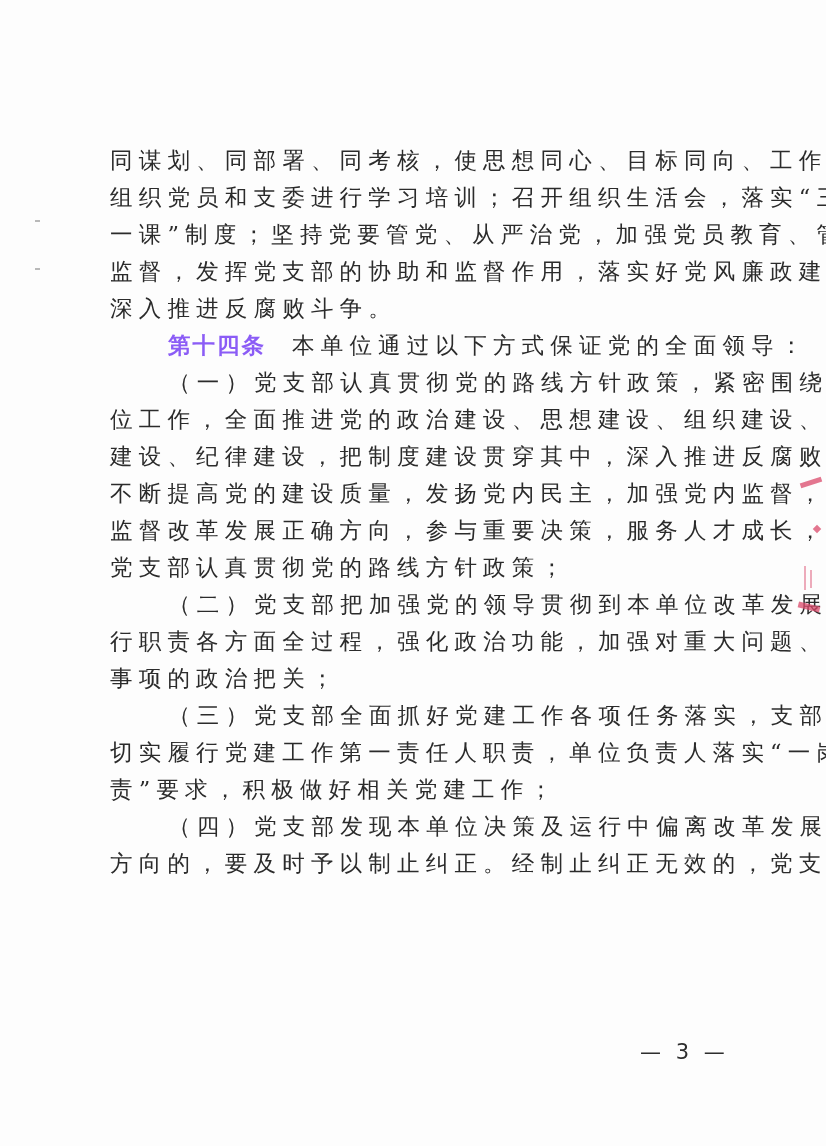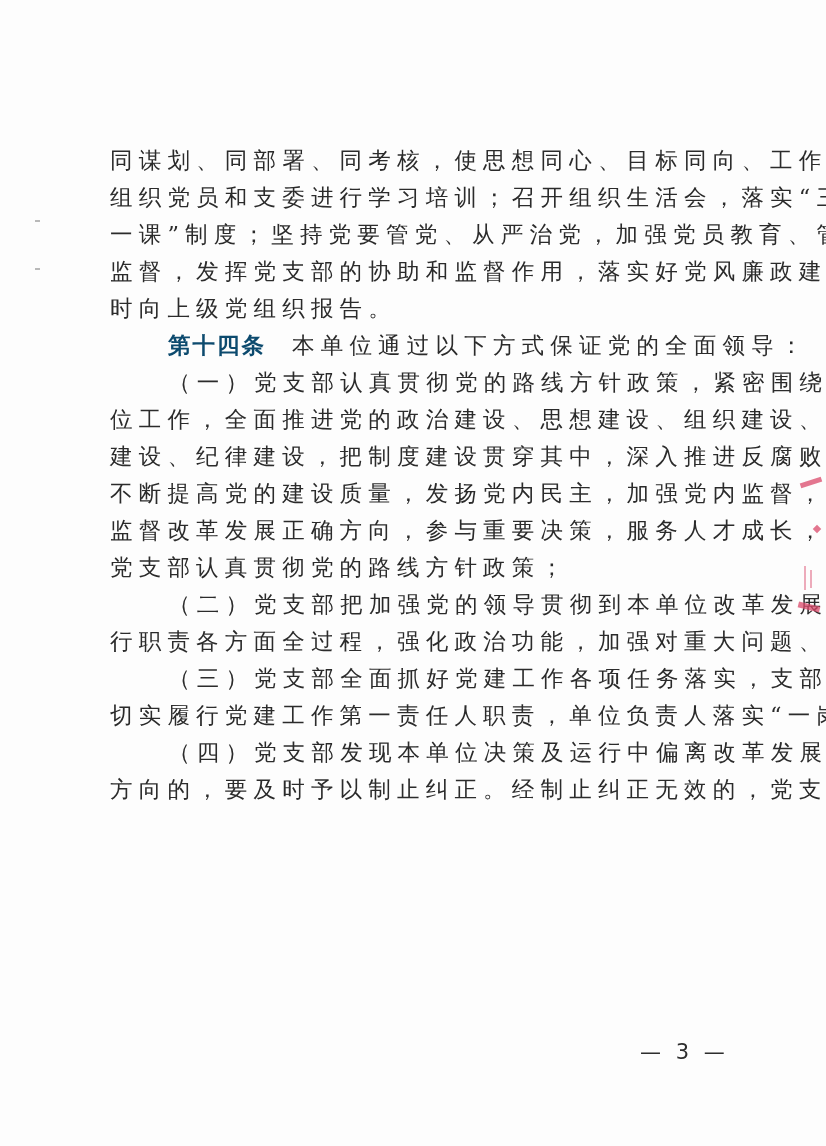"时向上级党组织报告。" span.line { text: 时向上级党组织报告 -> 深入推进反腐败斗争 }
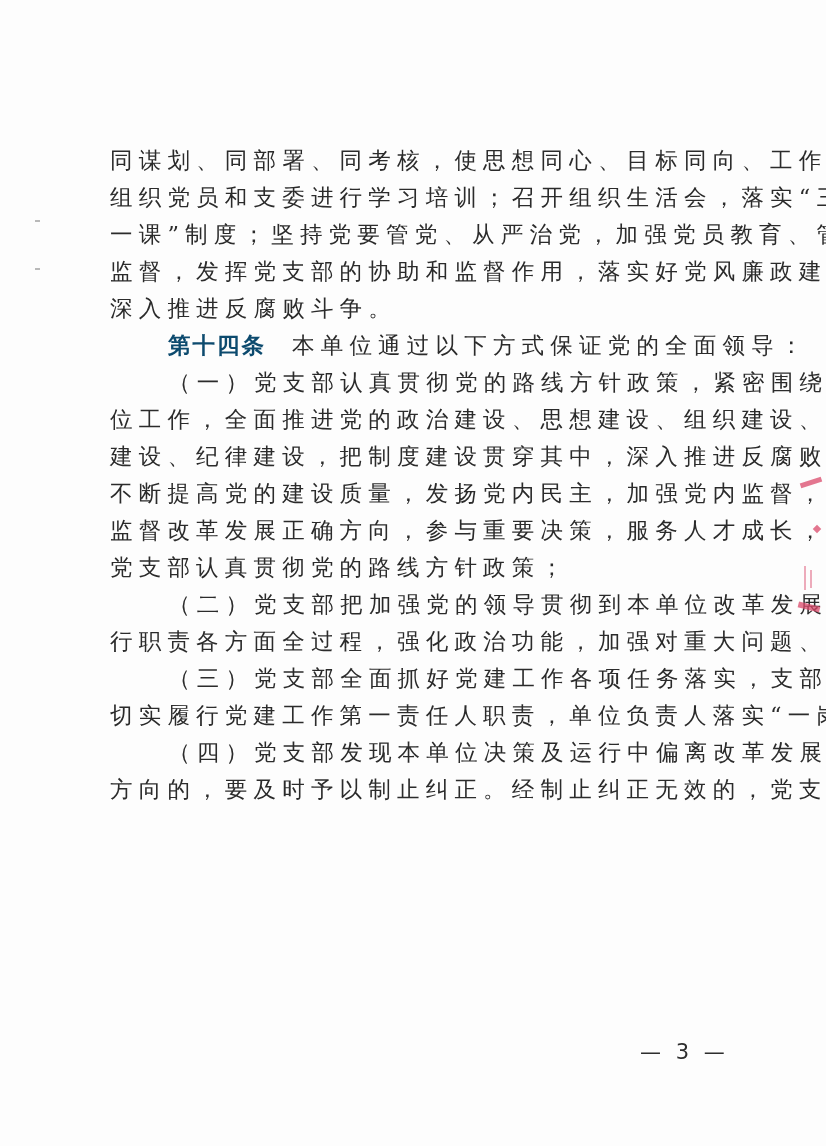"第十四条" .heading { color: #0c4a6e -> #8b5cf6 }
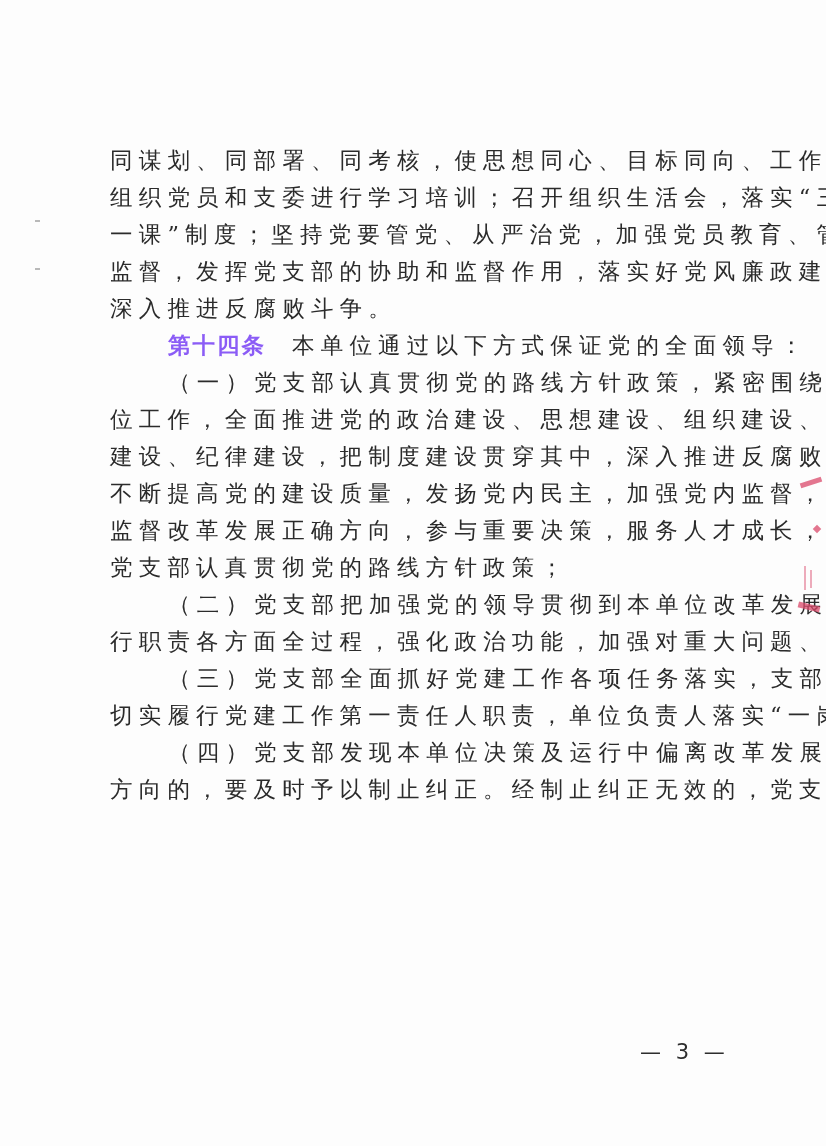"事项的政治把关；" span.line { html: none -> <span>事项的政治把关；</span> }
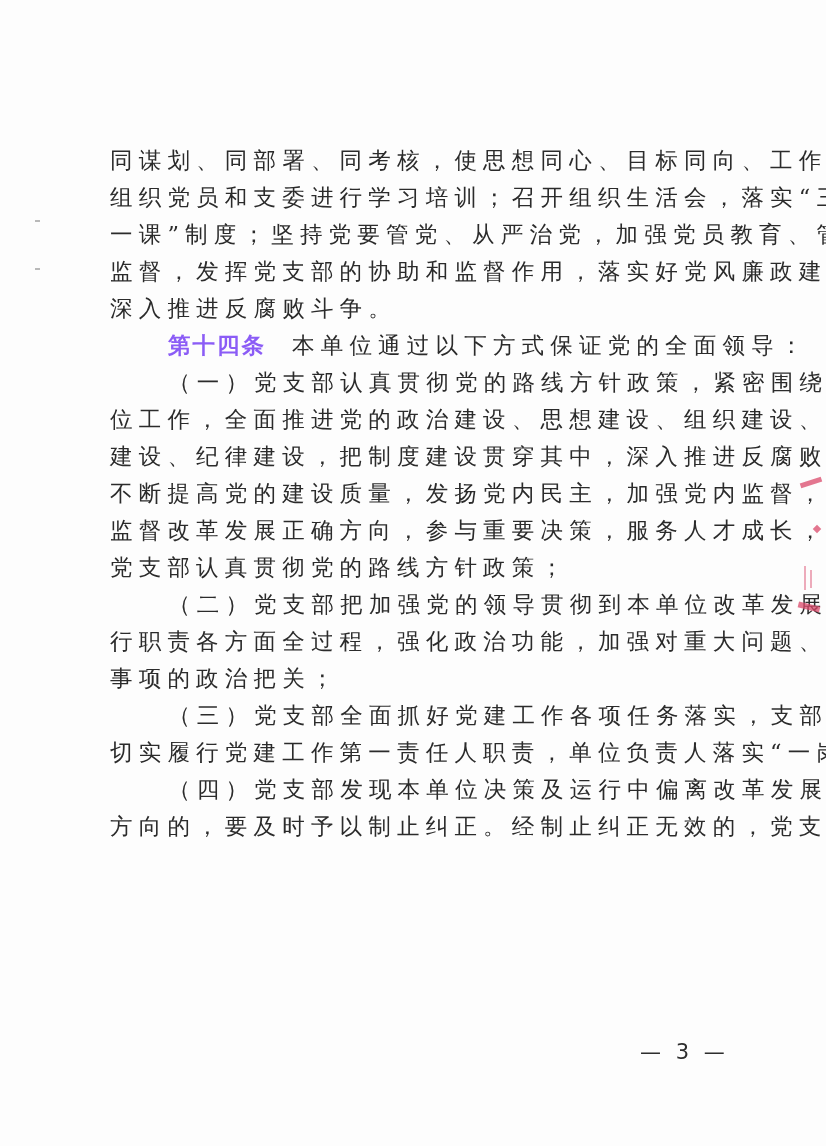"责”要求，积极做好相关党建工作；" span.line { html: none -> <span>责”要求，积极做好相关党建工作；</span> }
